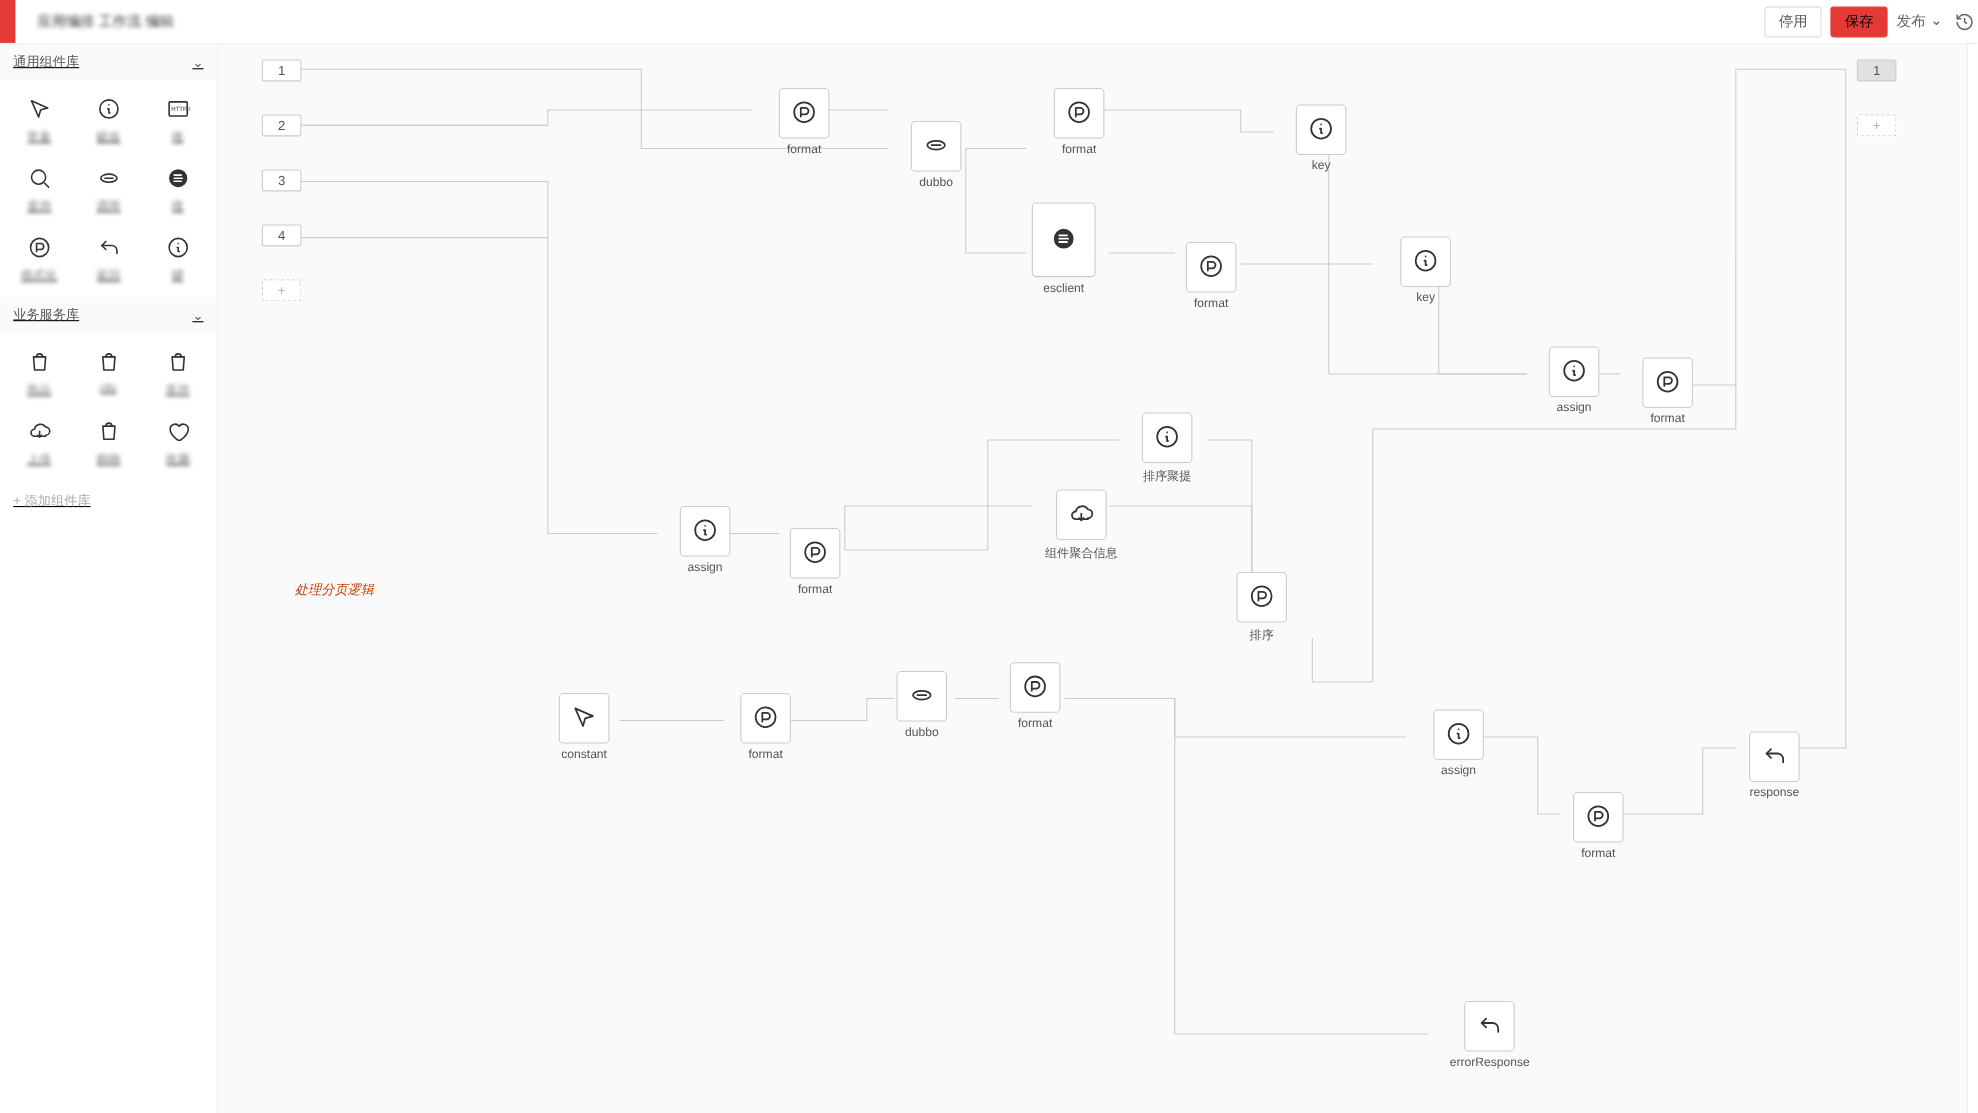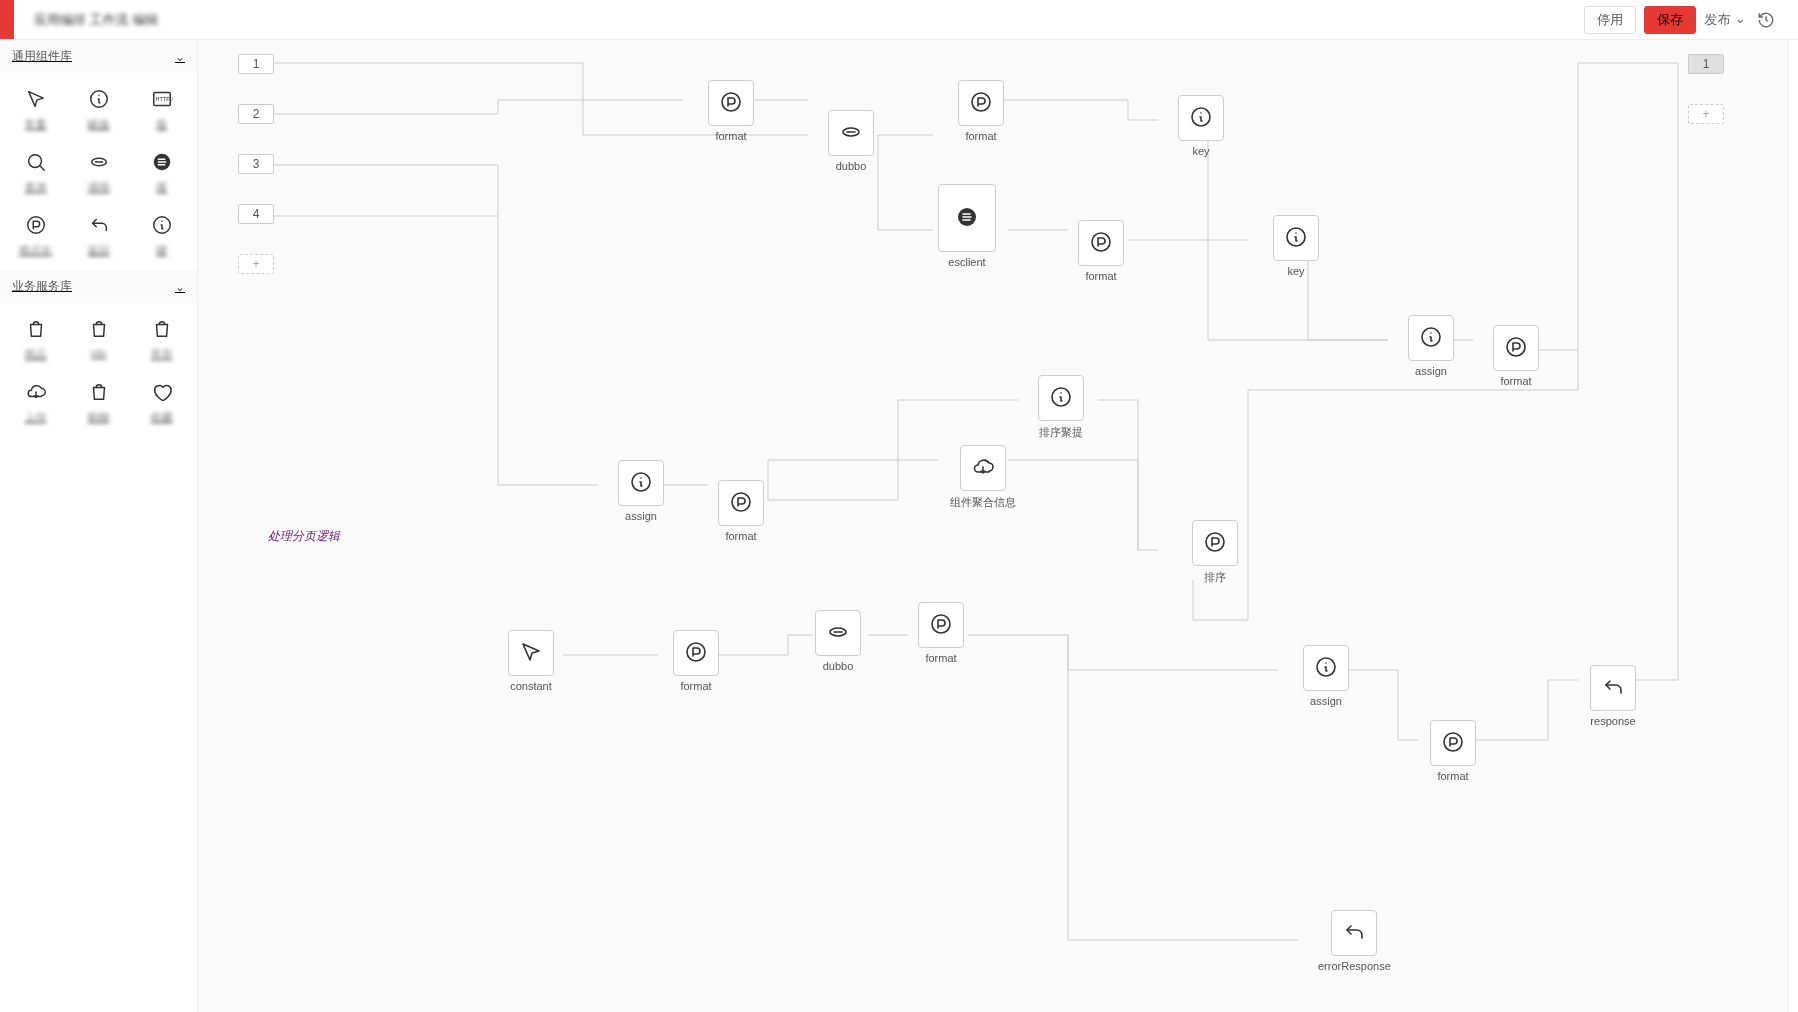"停用" .header-right { padding-right: 20px -> 0 }
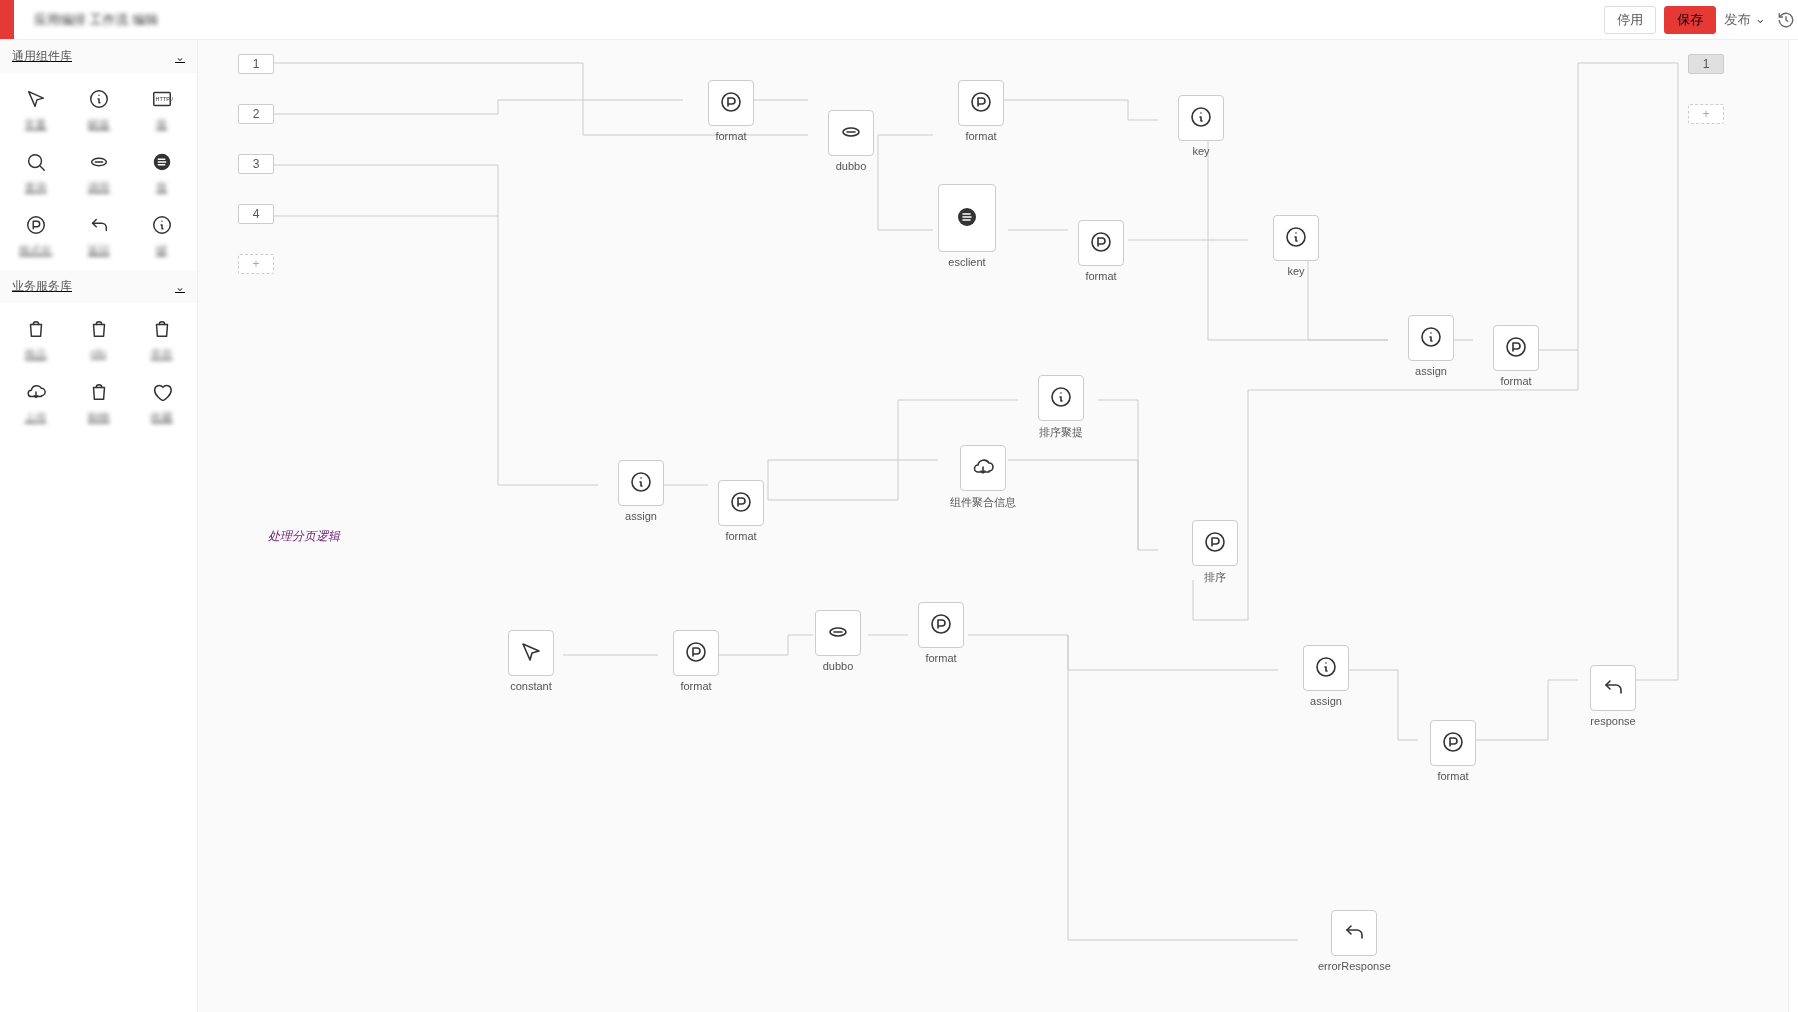"+ 添加组件库" div.add-library { html: none -> <div>+ 添加组件库</div> }
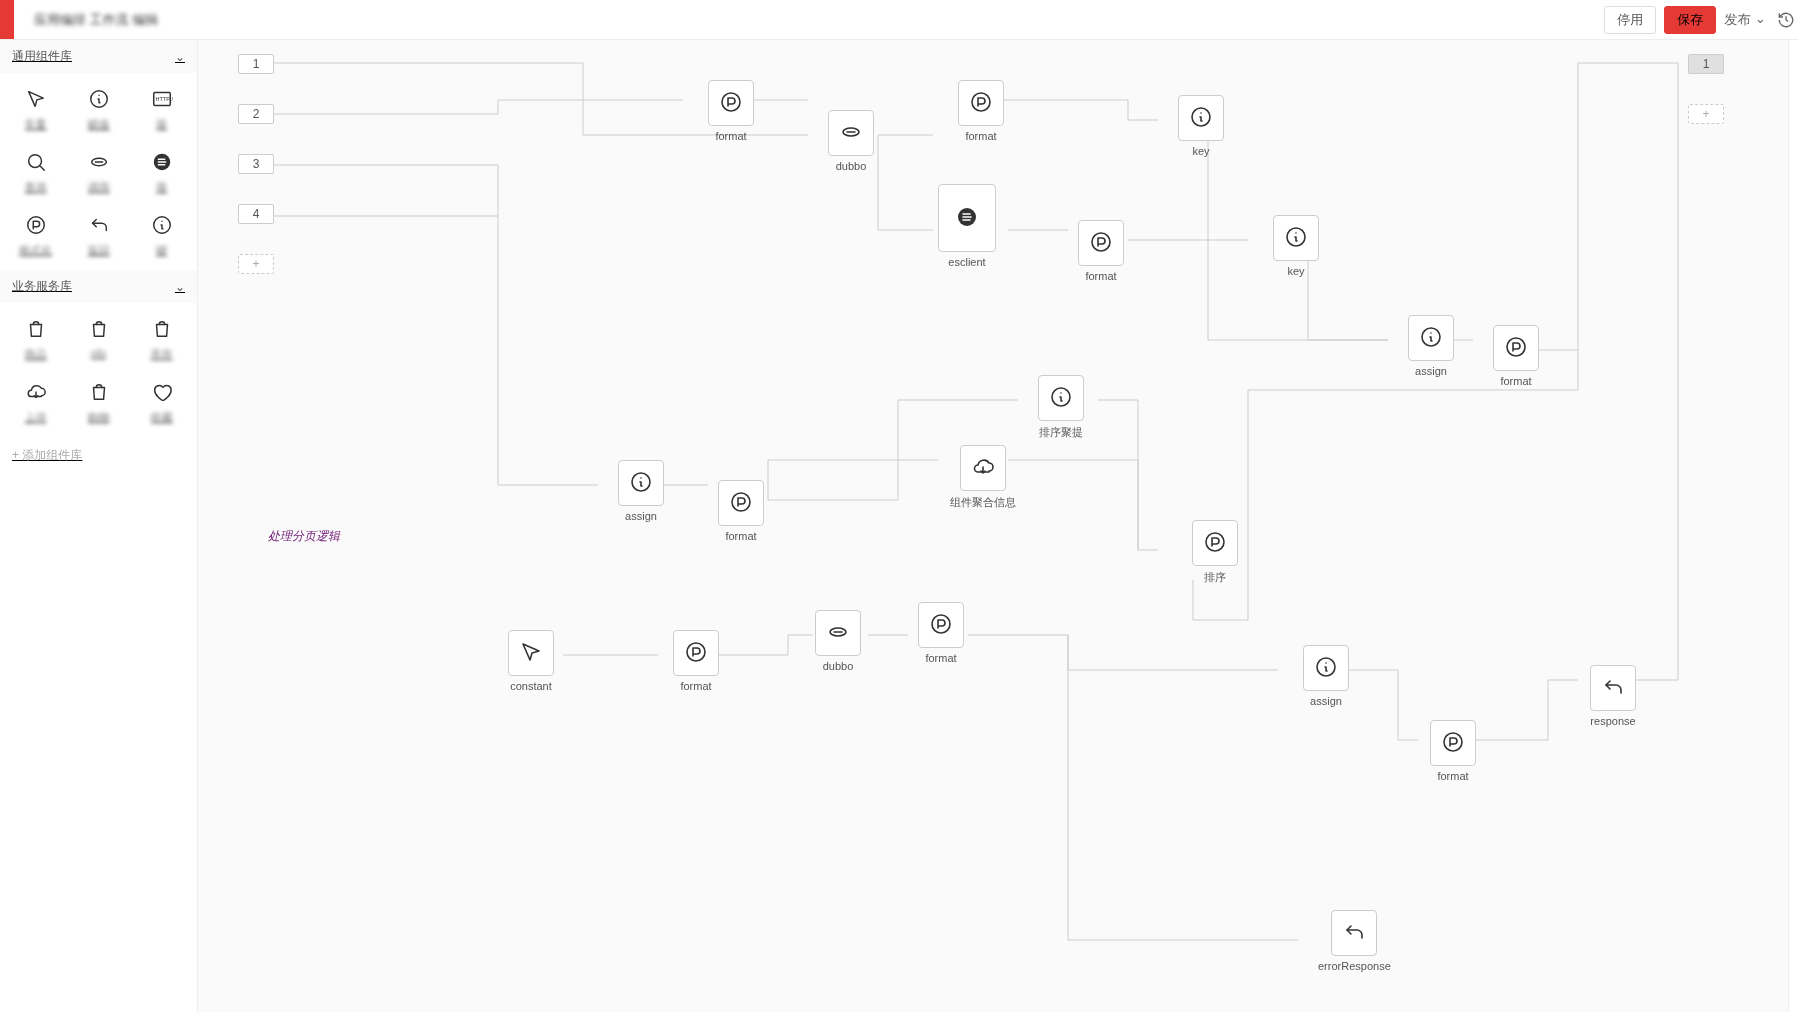"处理分页逻辑" .annotation { color: #701a75 -> #c2410c }
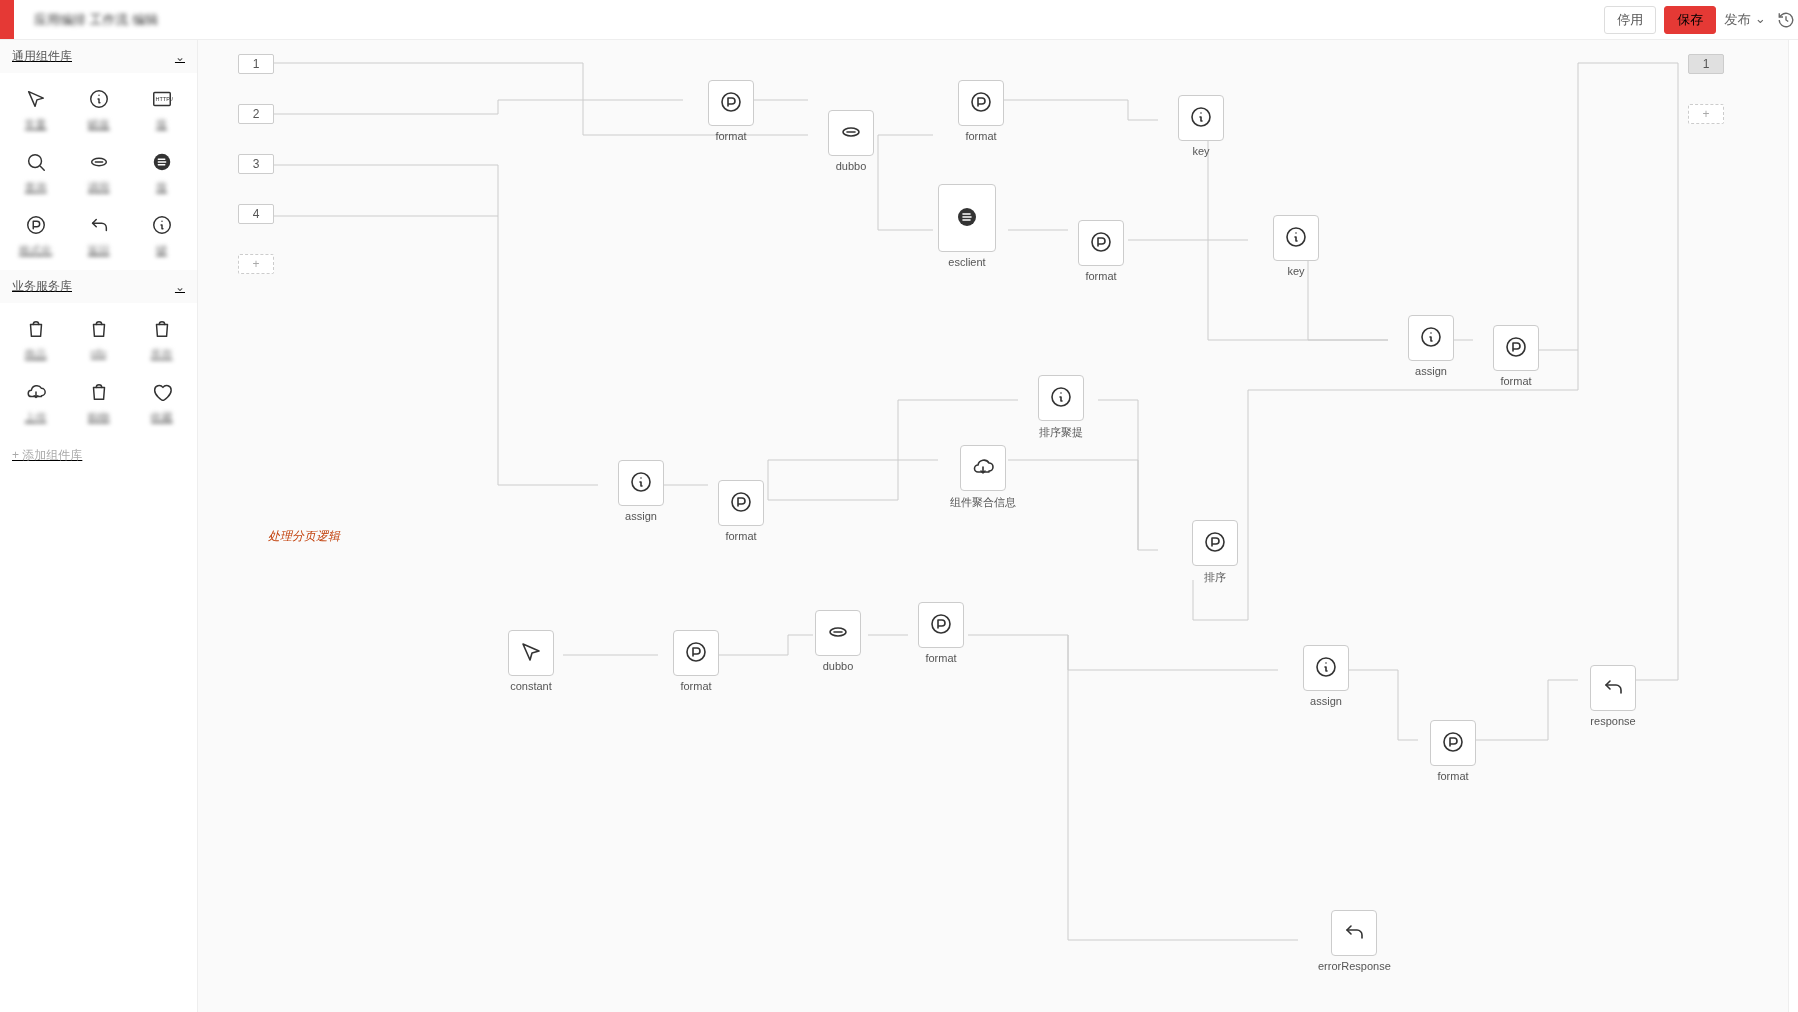"排序" div.node { left: 982px -> 914px }
